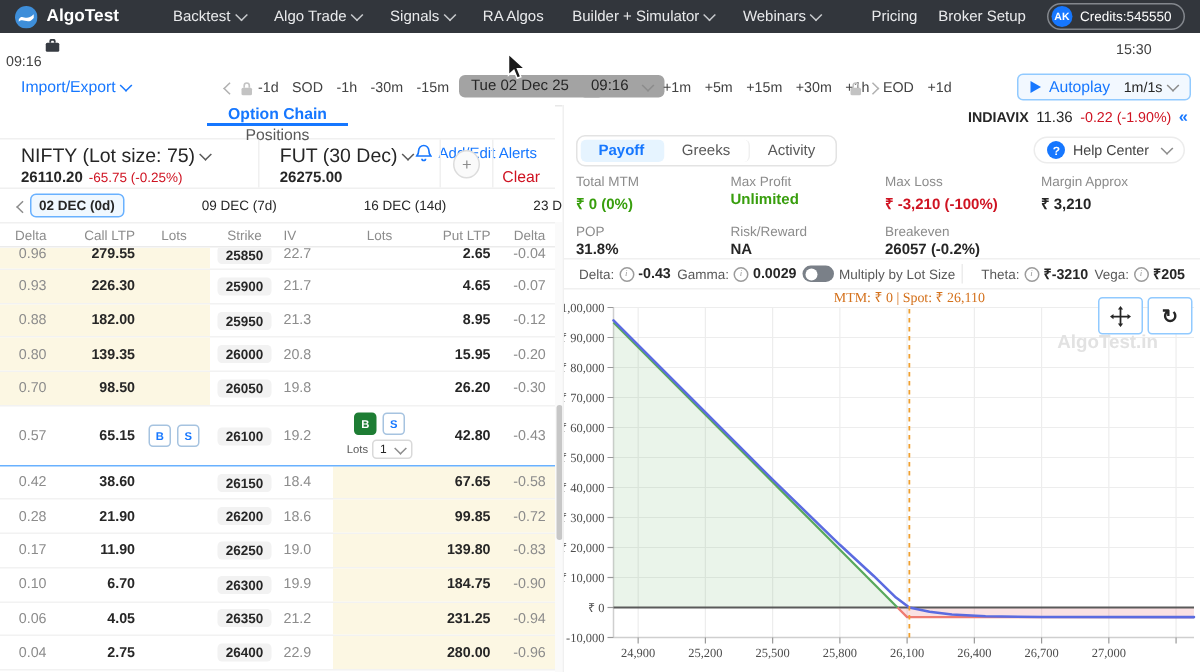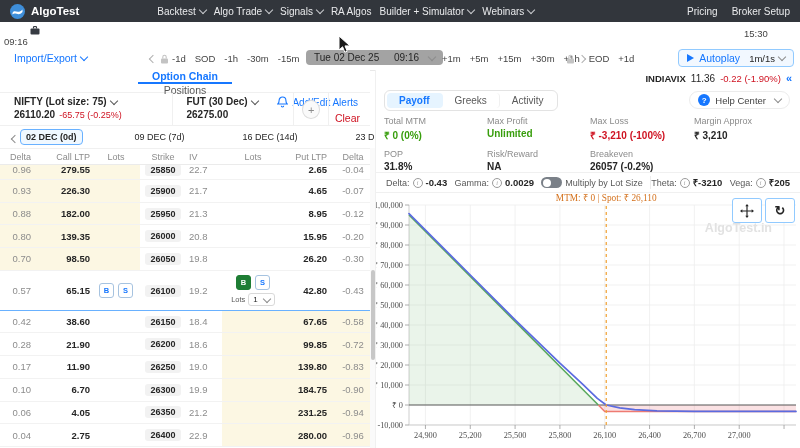"Backtest" .nav-menu { gap: 8px -> 19px; margin-left: 78px -> 36px }
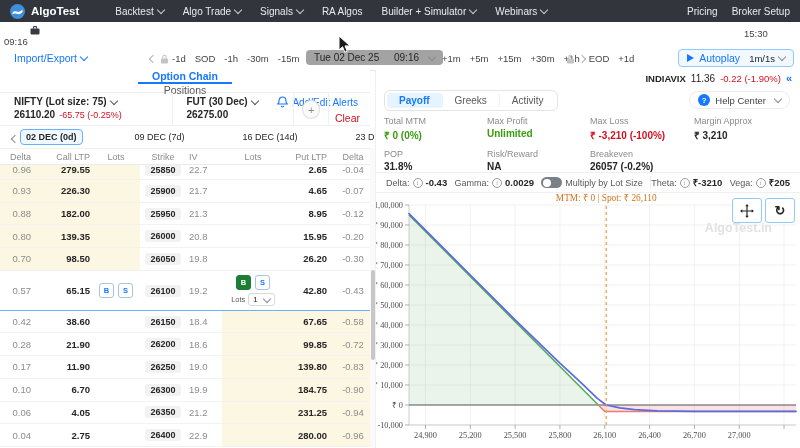"Credits:545550" span.credits-pill { html: none -> <span> <span>AK</span> <span>Credits:545550</span> </span> }
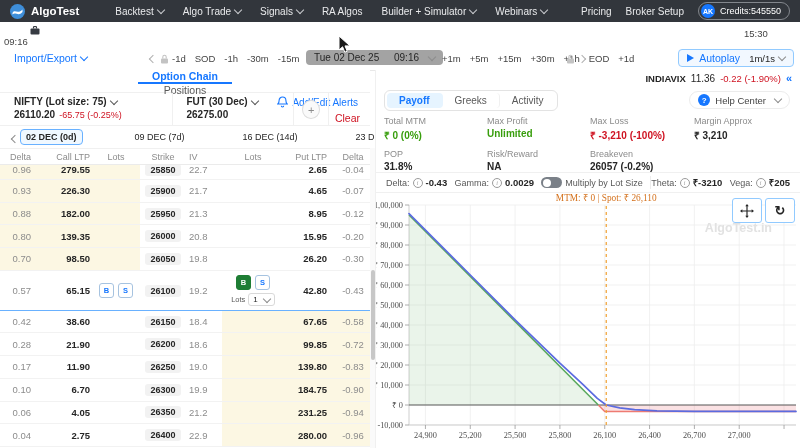"NIFTY (Lot size: 75)" .instr-name { font-size: 10px -> 13px; font-weight: bold -> none }
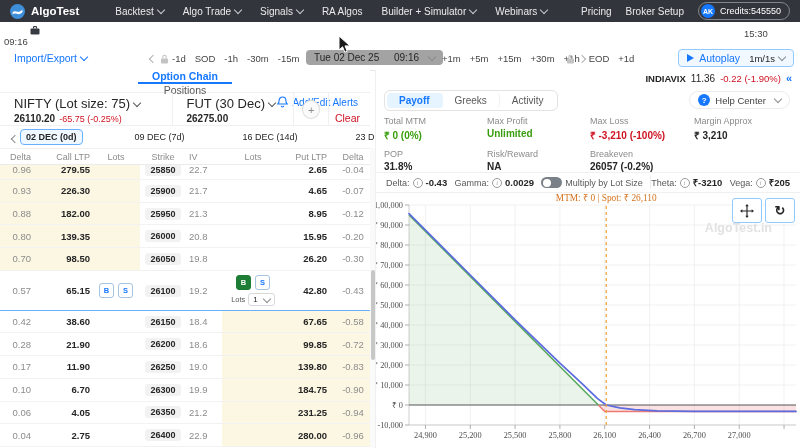"Theta:" .greek.sep { padding-left: none -> 12px }
